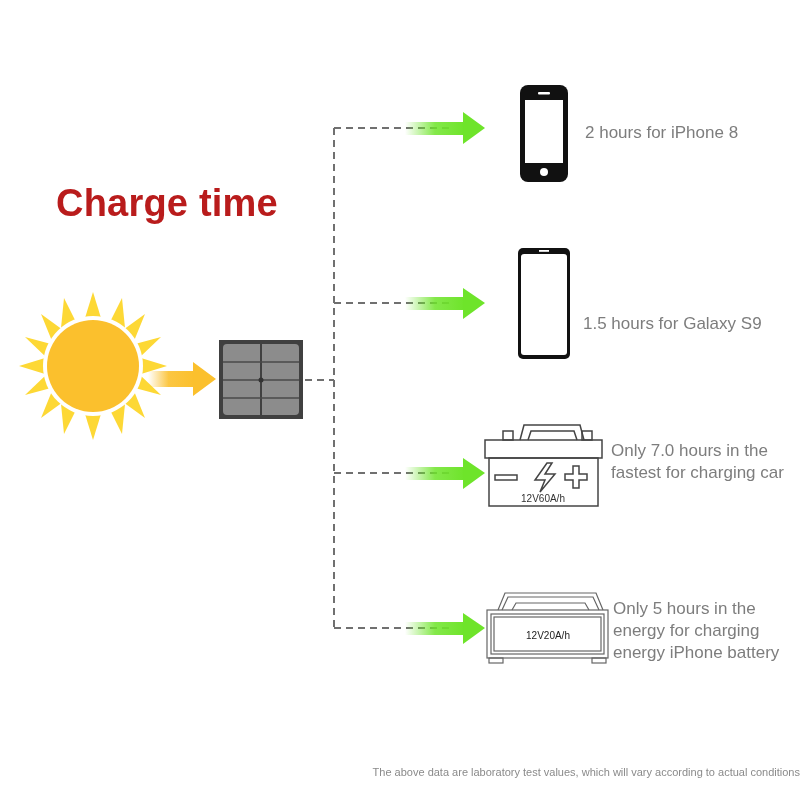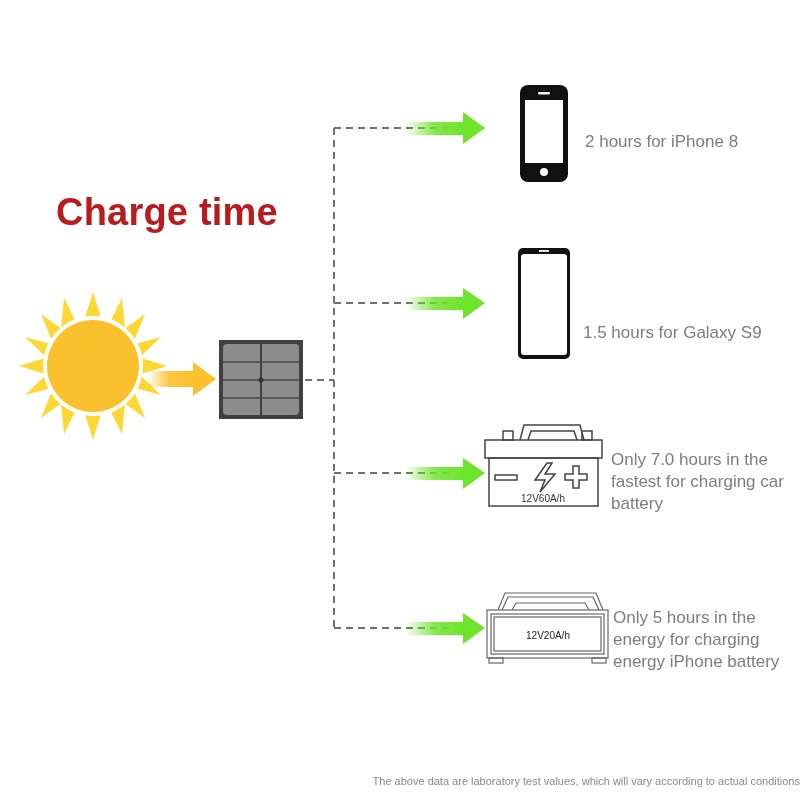"2 hours for iPhone 8" .abs { margin-top: 9px -> none }
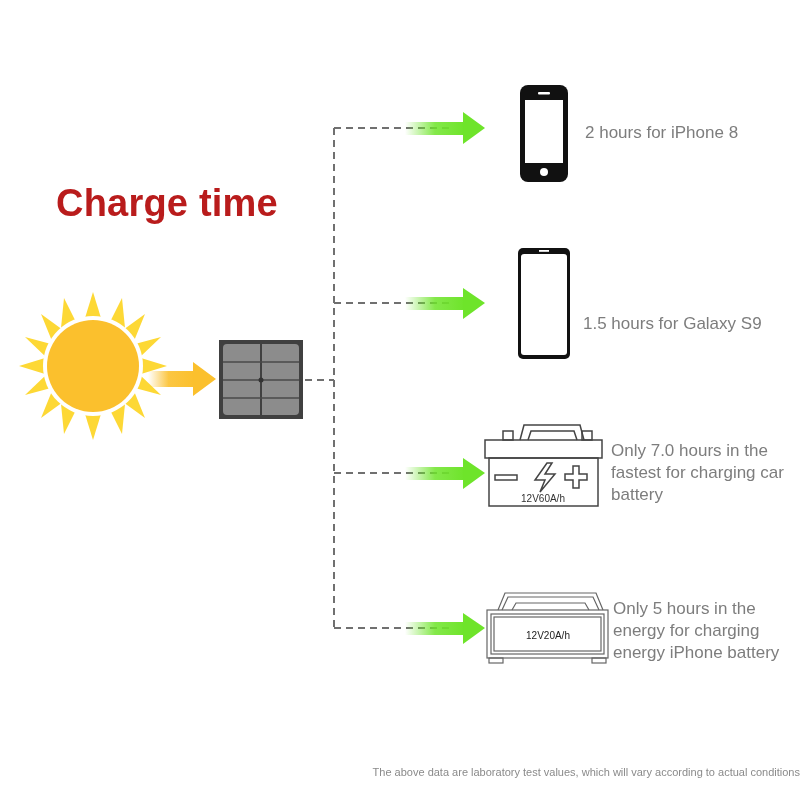"battery" div { html: <div>battery</div> -> none }
